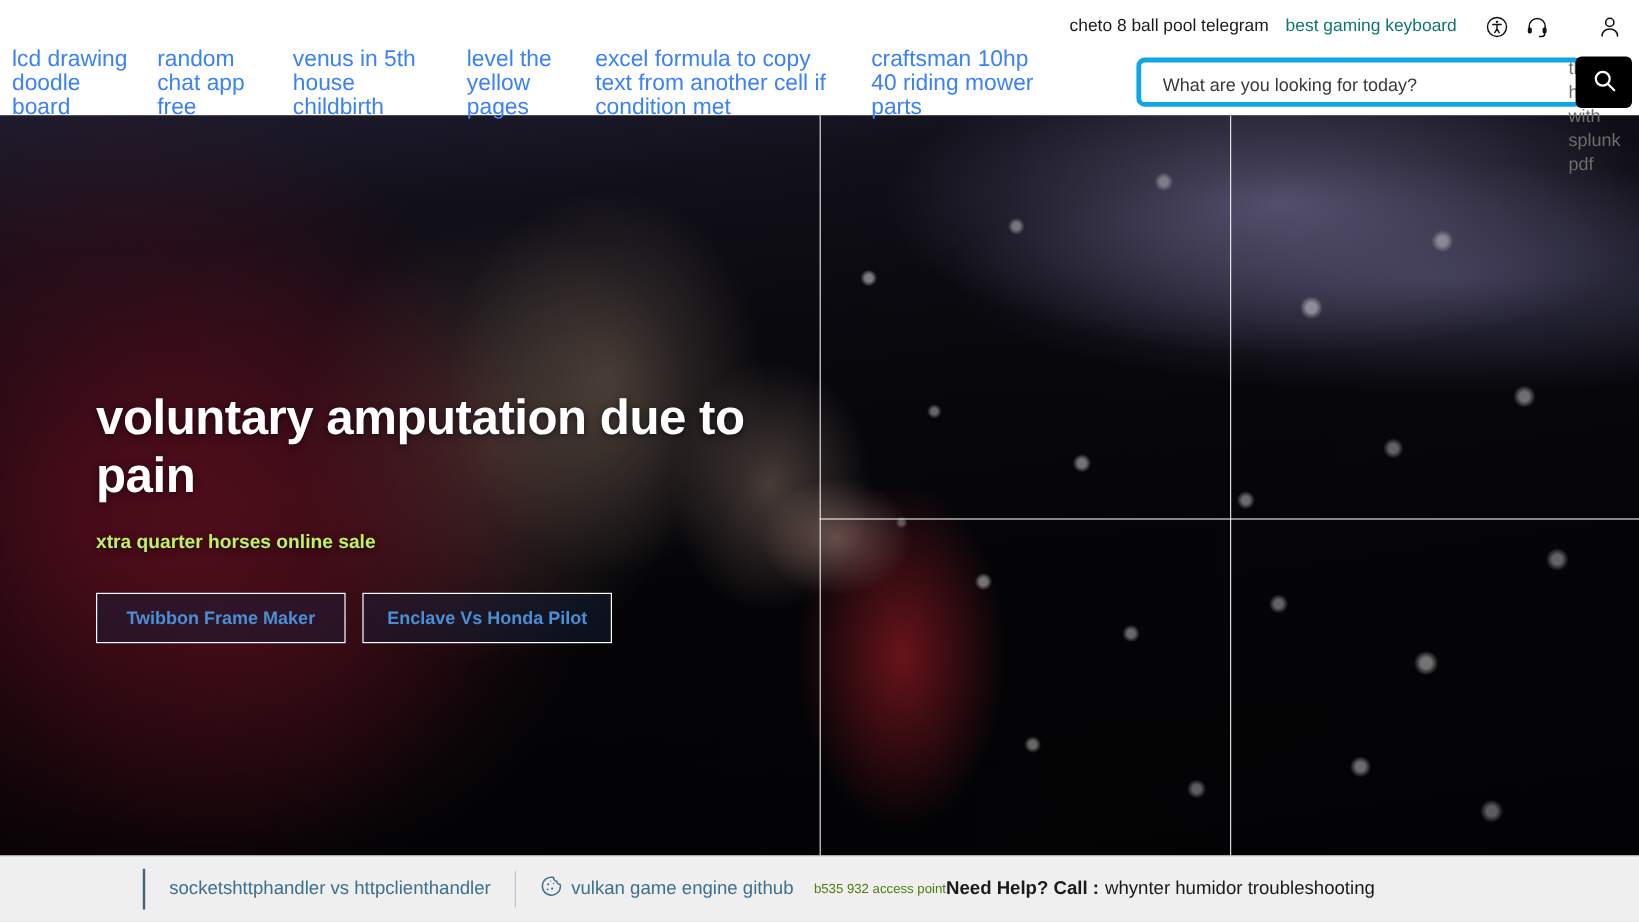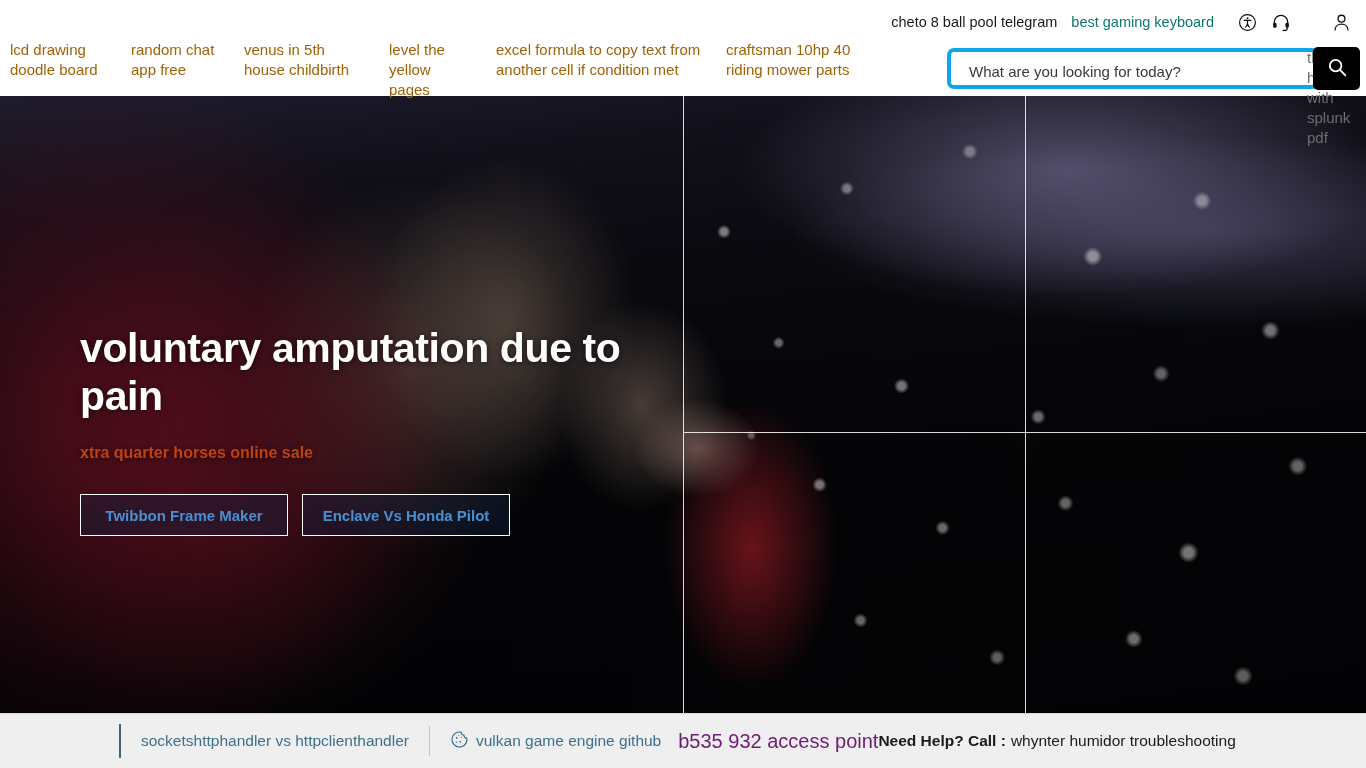"lcd drawing doodle board" .nav-item { color: #a16207 -> #3b82f6; font-size: 15px -> 19px }
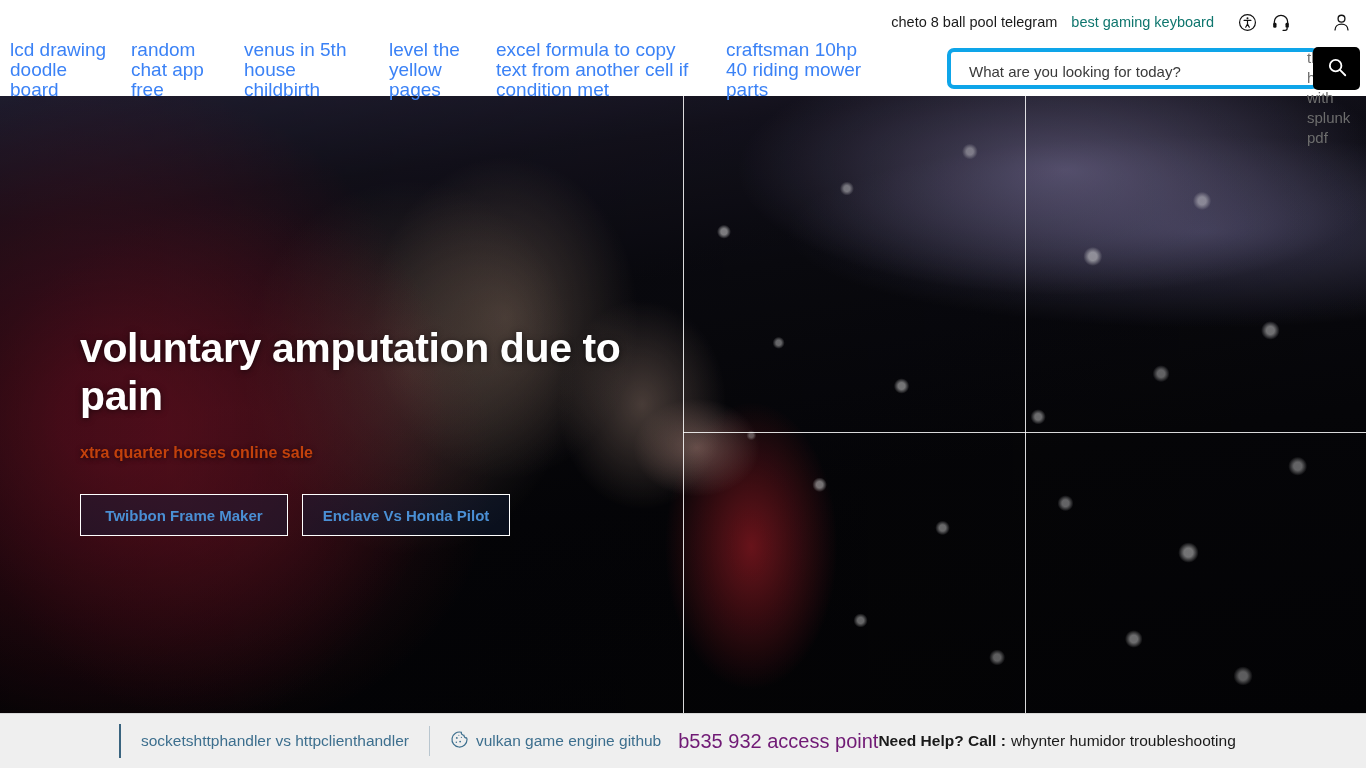"xtra quarter horses online sale" .hero-sub { color: #c2410c -> #bef264 }
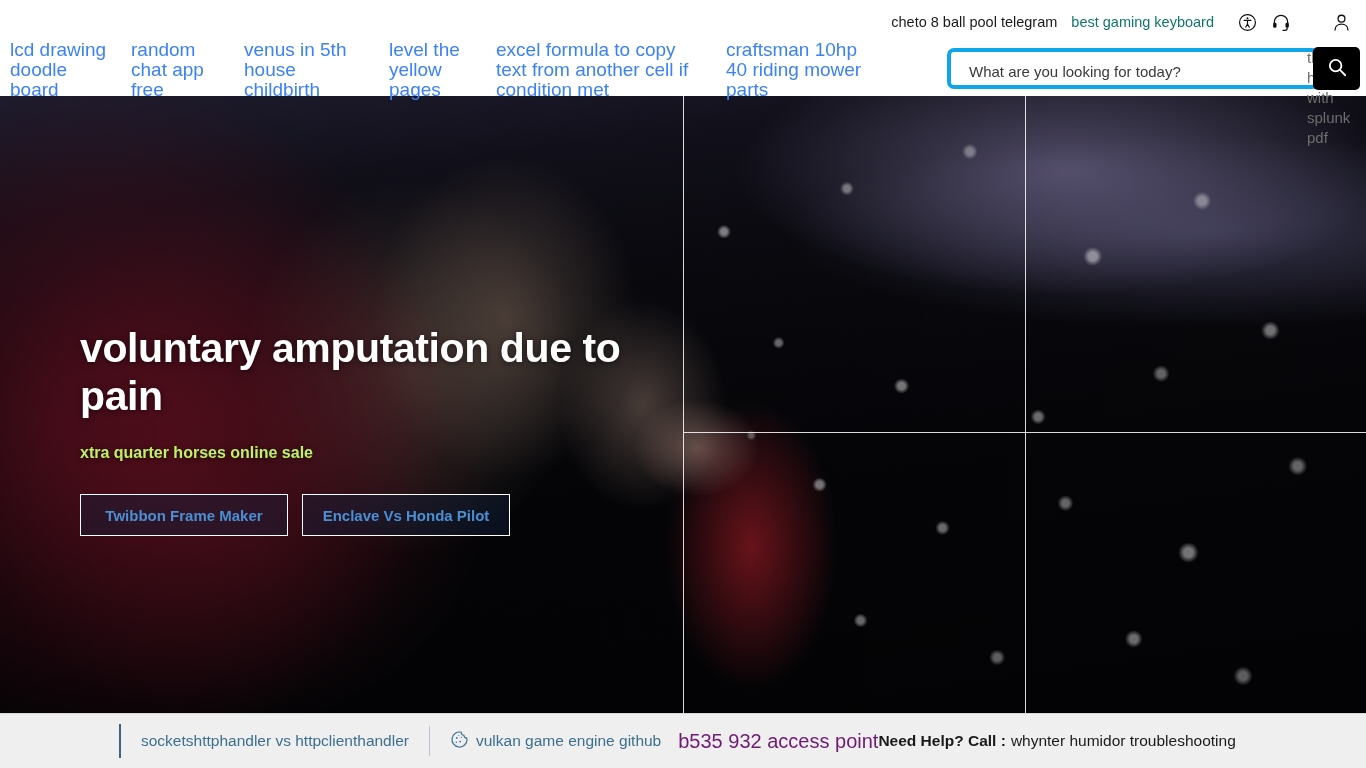"b535 932 access point" .footer-link2 { color: #701a75 -> #4d7c0f; font-size: 20px -> 11px }
